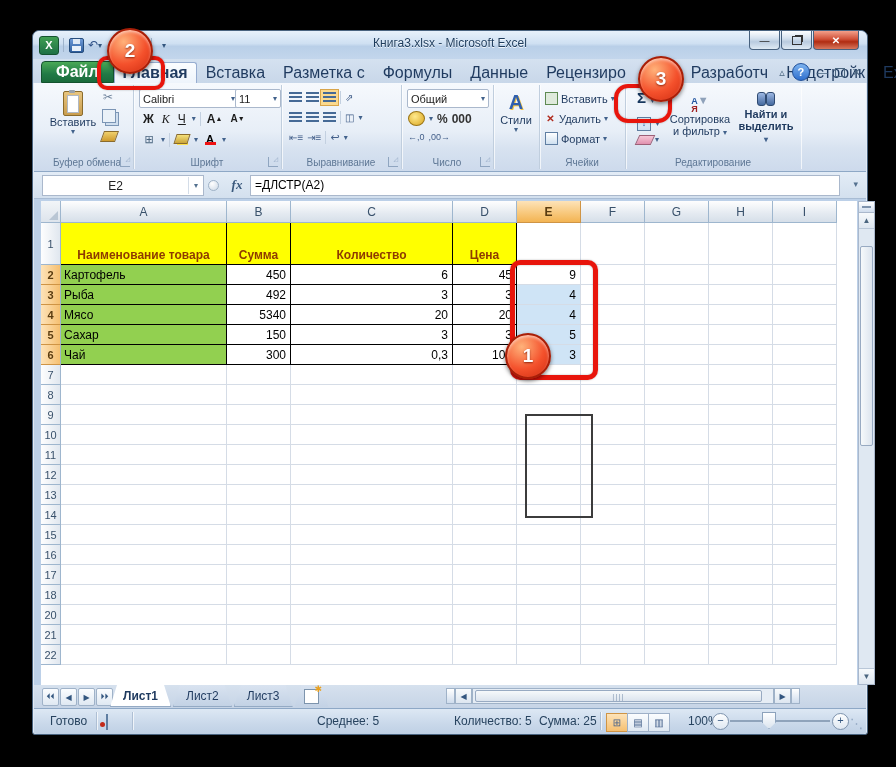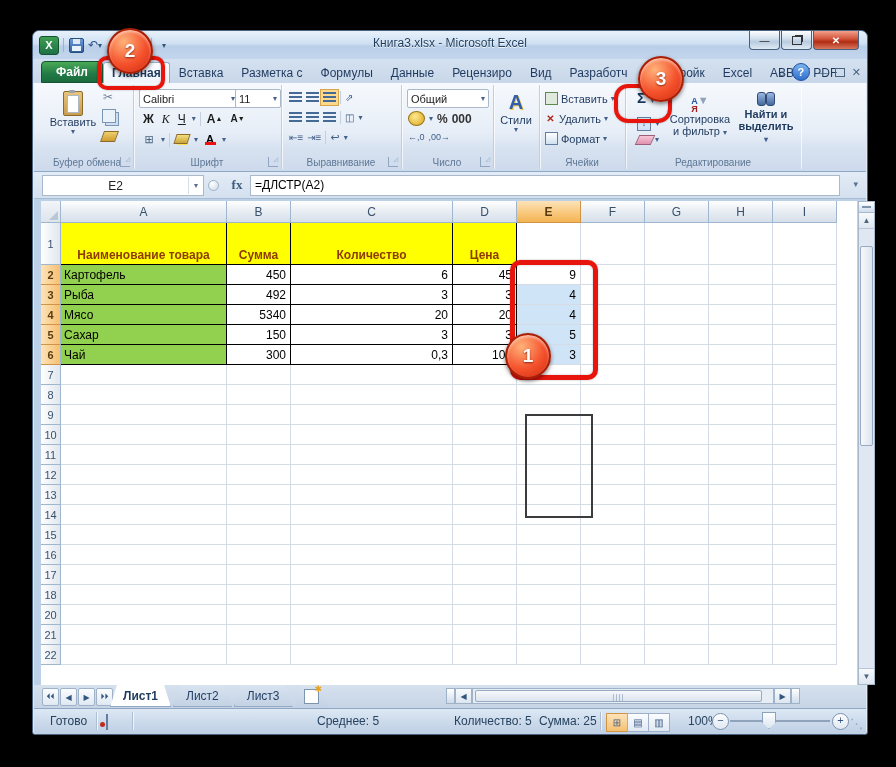"Файл" .rtab { font-size: 12px -> 16px }
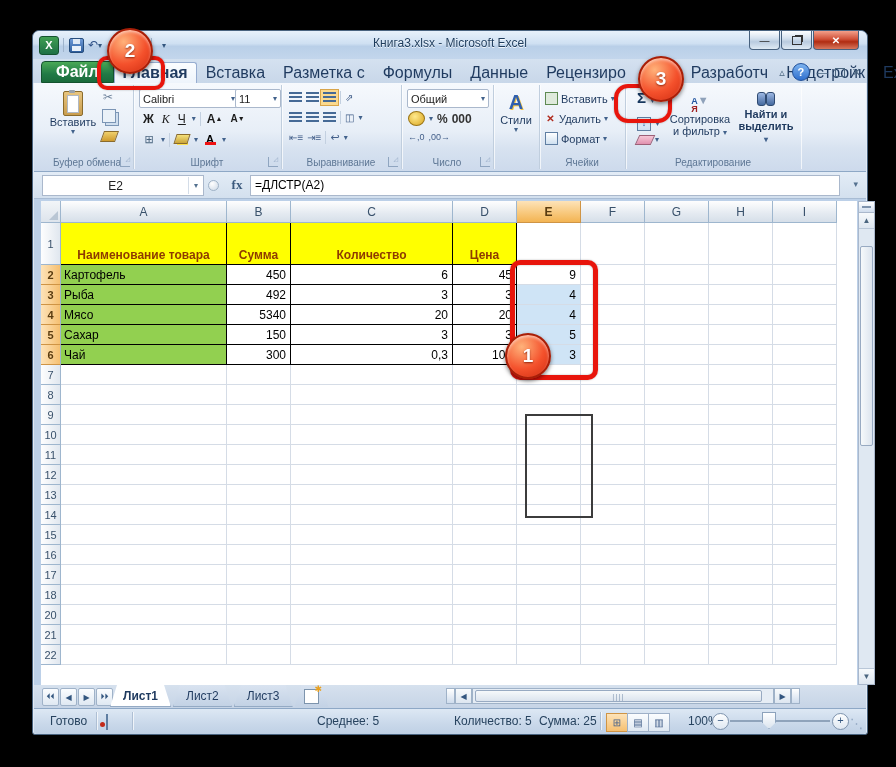"fx" .fx { font-style: none -> italic }
